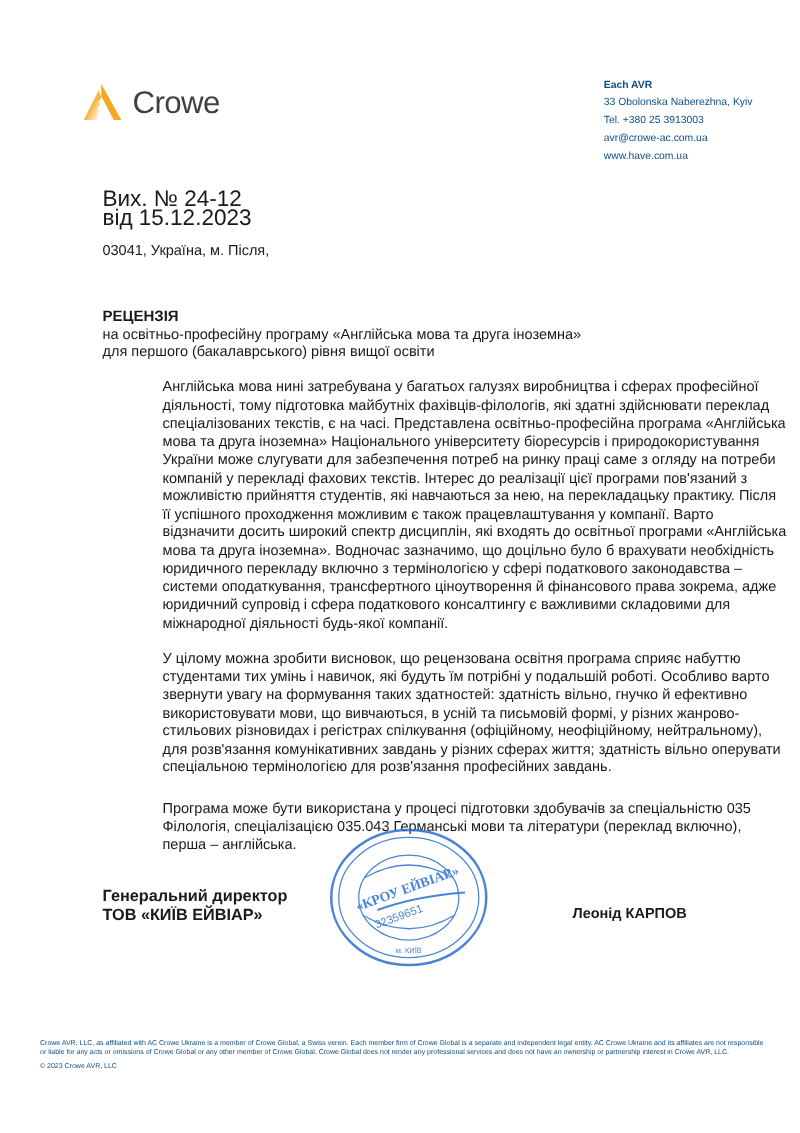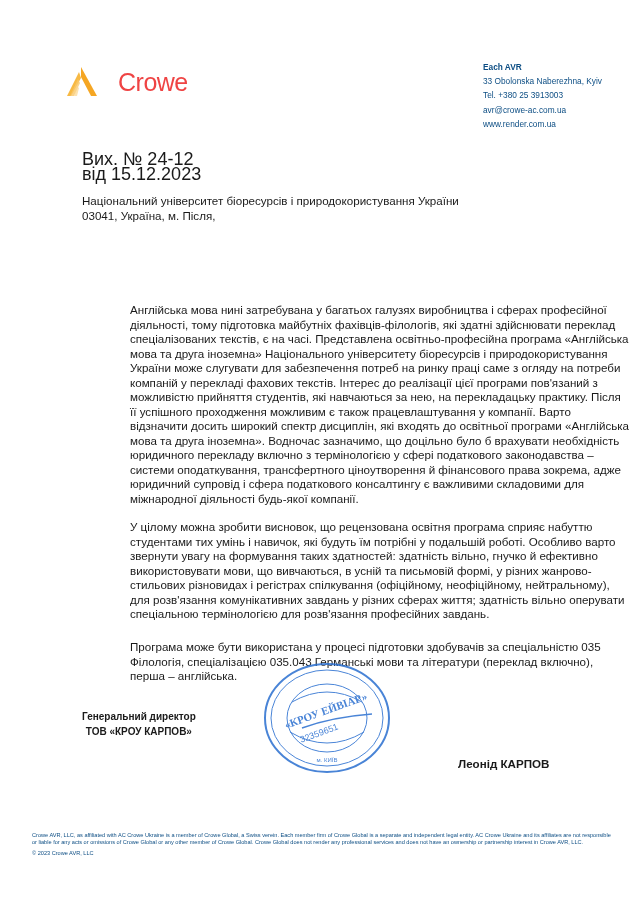"Crowe" .logo-text { color: #ef4444 -> #404040; margin-left: 20px -> 8px }
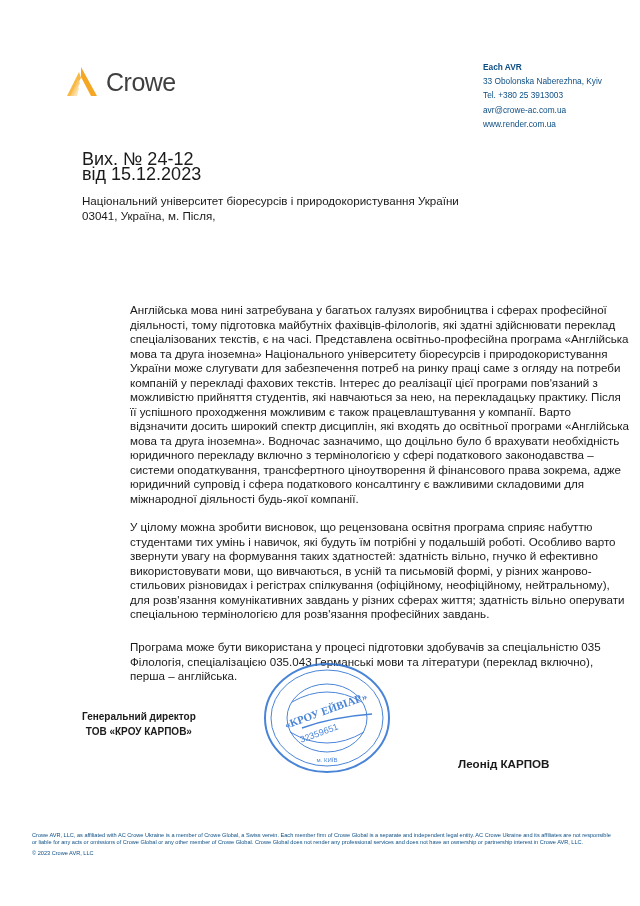"www.render.com.ua" div { text: www.render.com.ua -> www.have.com.ua }
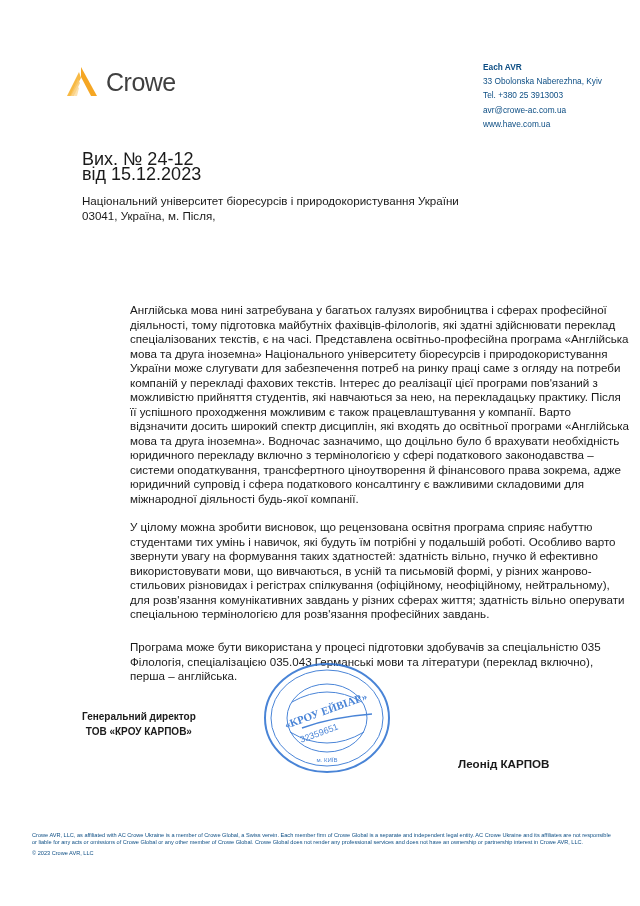"Національний університет біоресурсів і" div { html: <div>Національний університет біоресурсів і природокористування України</div> -> none }
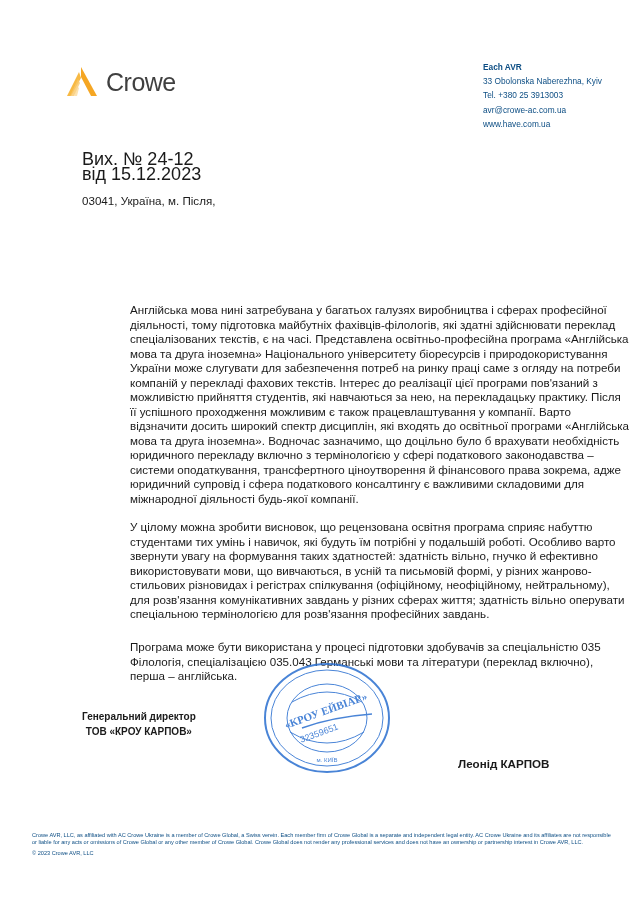"РЕЦЕНЗІЯ" div.h { html: none -> <div>РЕЦЕНЗІЯ</div> }
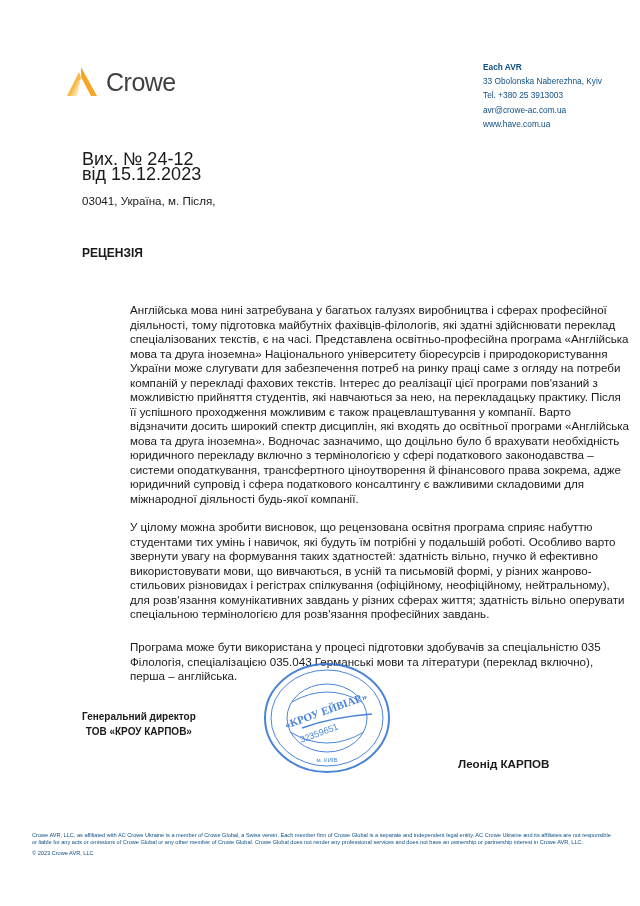"на освітньо-професійну програму" div { html: none -> <div>на освітньо-професійну програму «Англійська мова та друга іноземна»</div> }
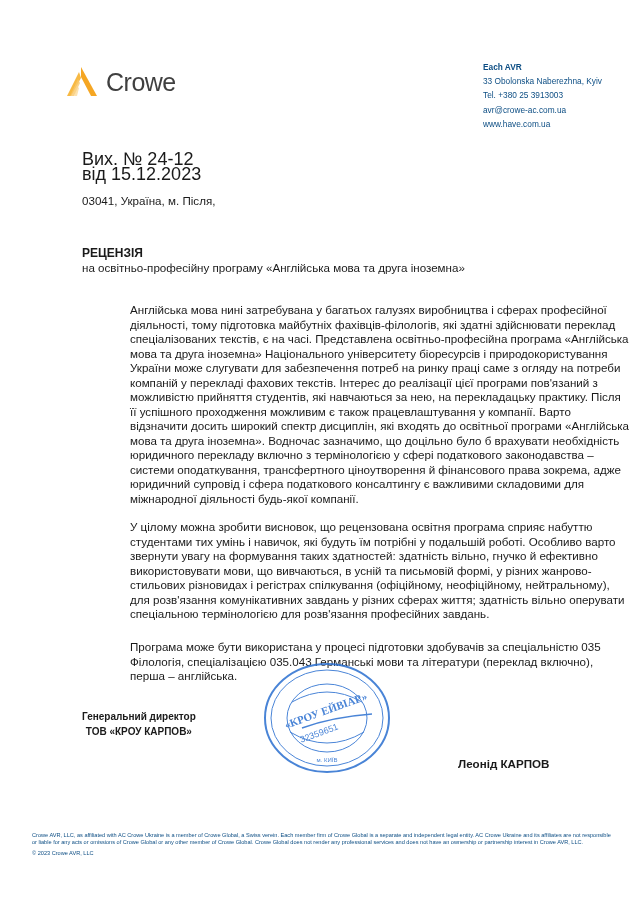"для першого (бакалаврського) рівня вищої" div { html: none -> <div>для першого (бакалаврського) рівня вищої освіти</div> }
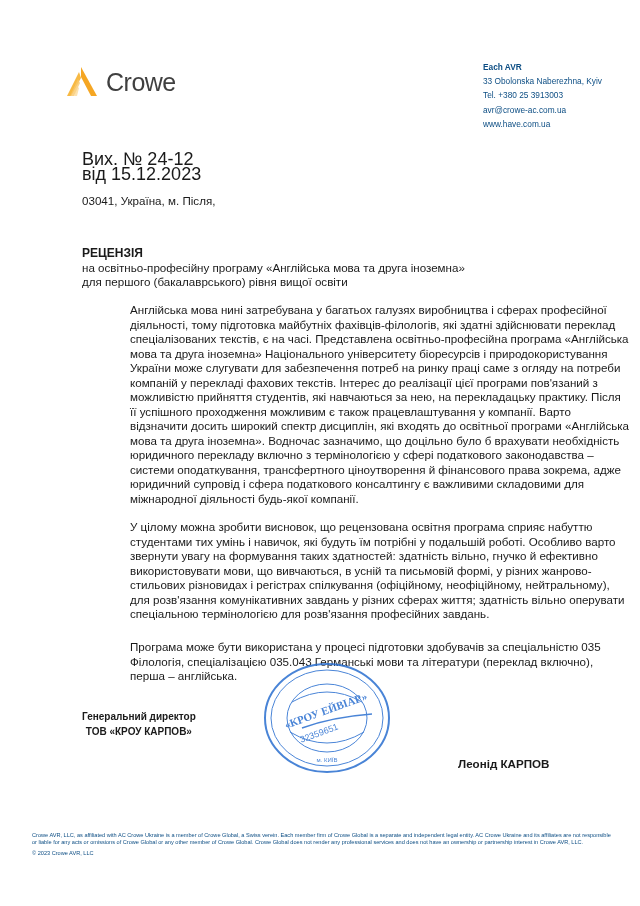"Генеральний директор" .sig-left { font-size: 10px -> 13px; text-align: center -> none }
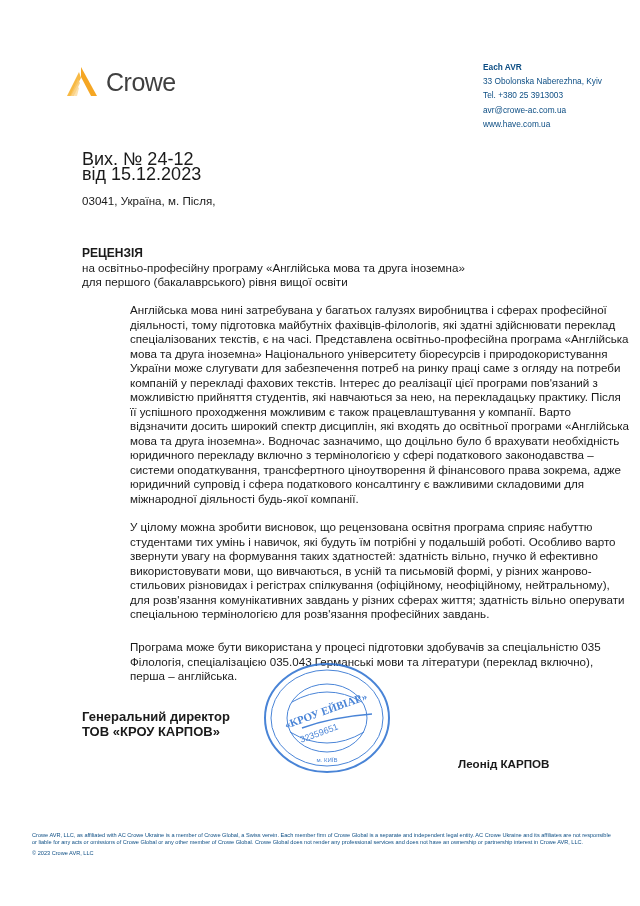"ТОВ «КРОУ КАРПОВ»" div { text: КРОУ КАРПОВ -> КИЇВ ЕЙВІАР }
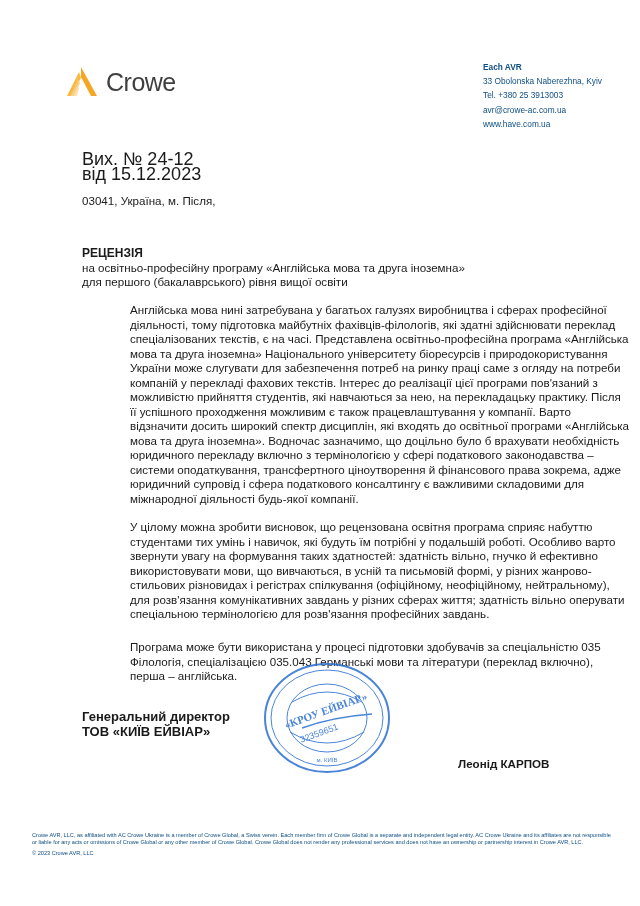"Леонід КАРПОВ" .sig-right { margin-top: 33px -> none }
